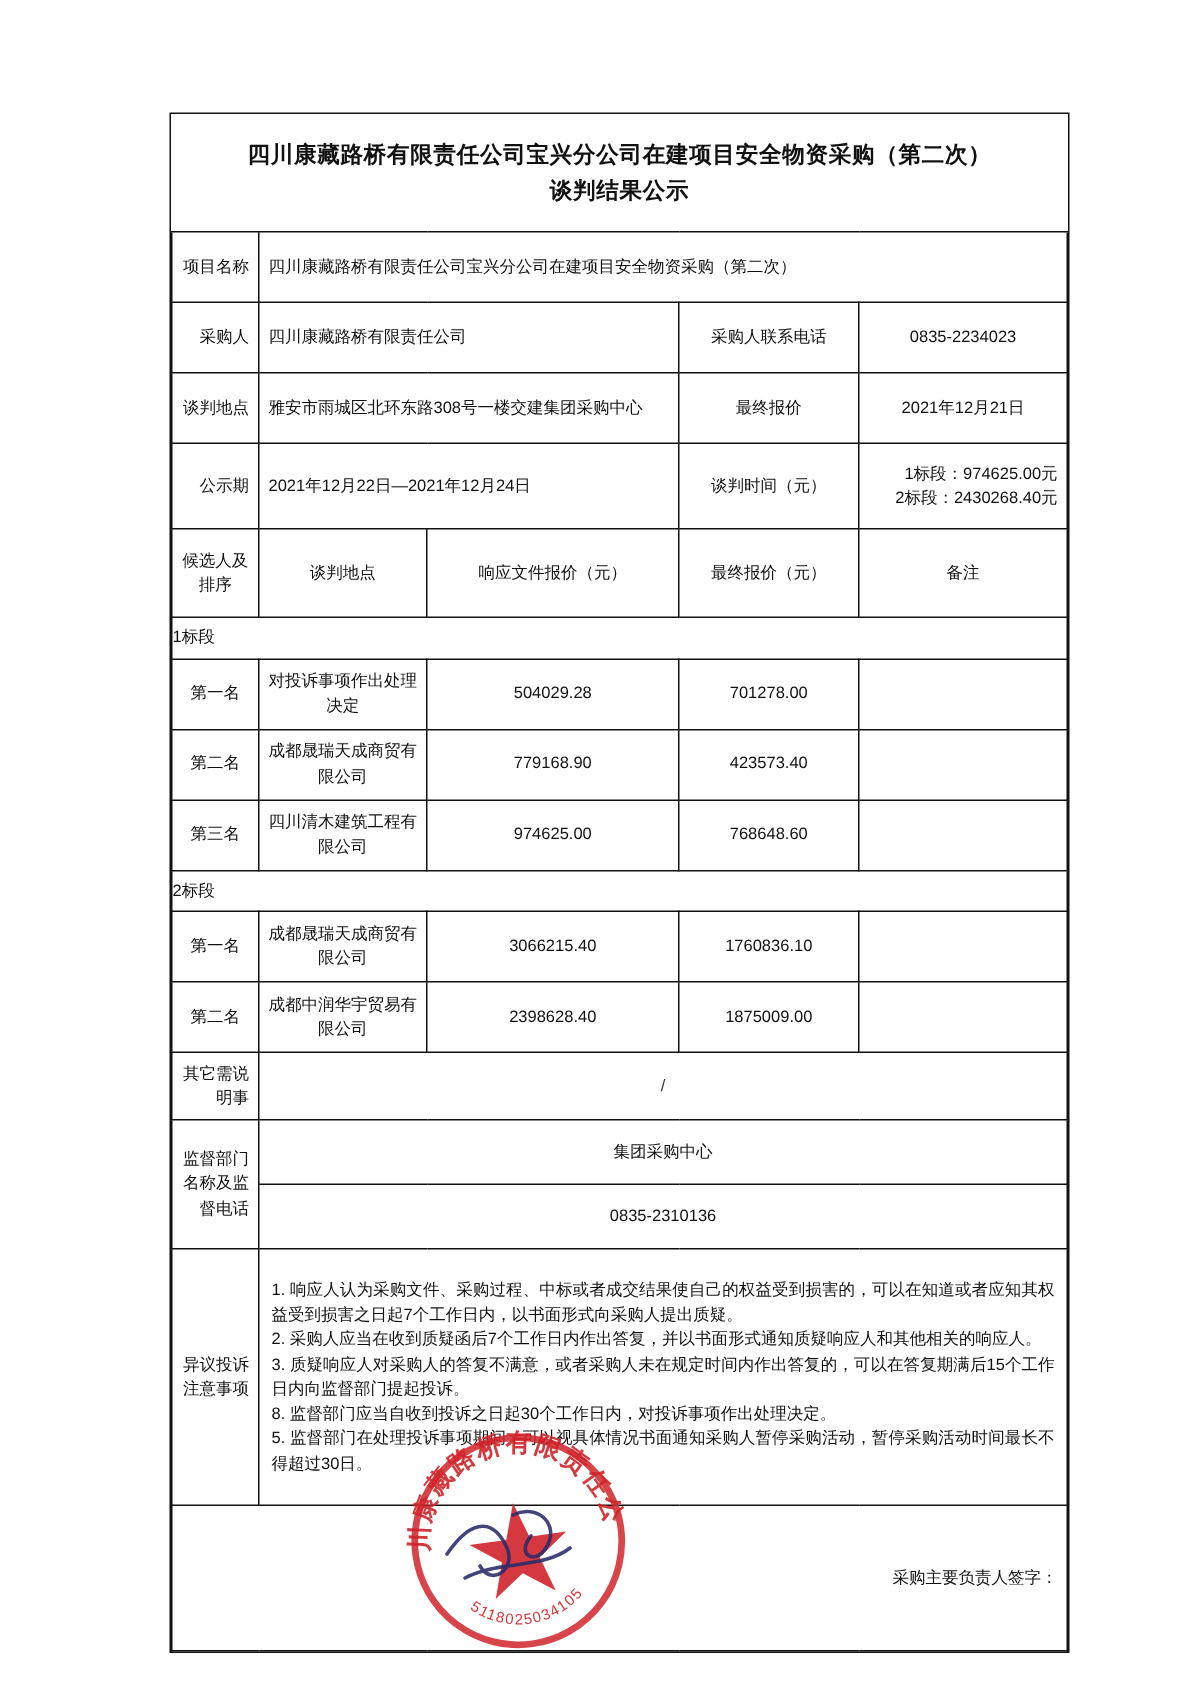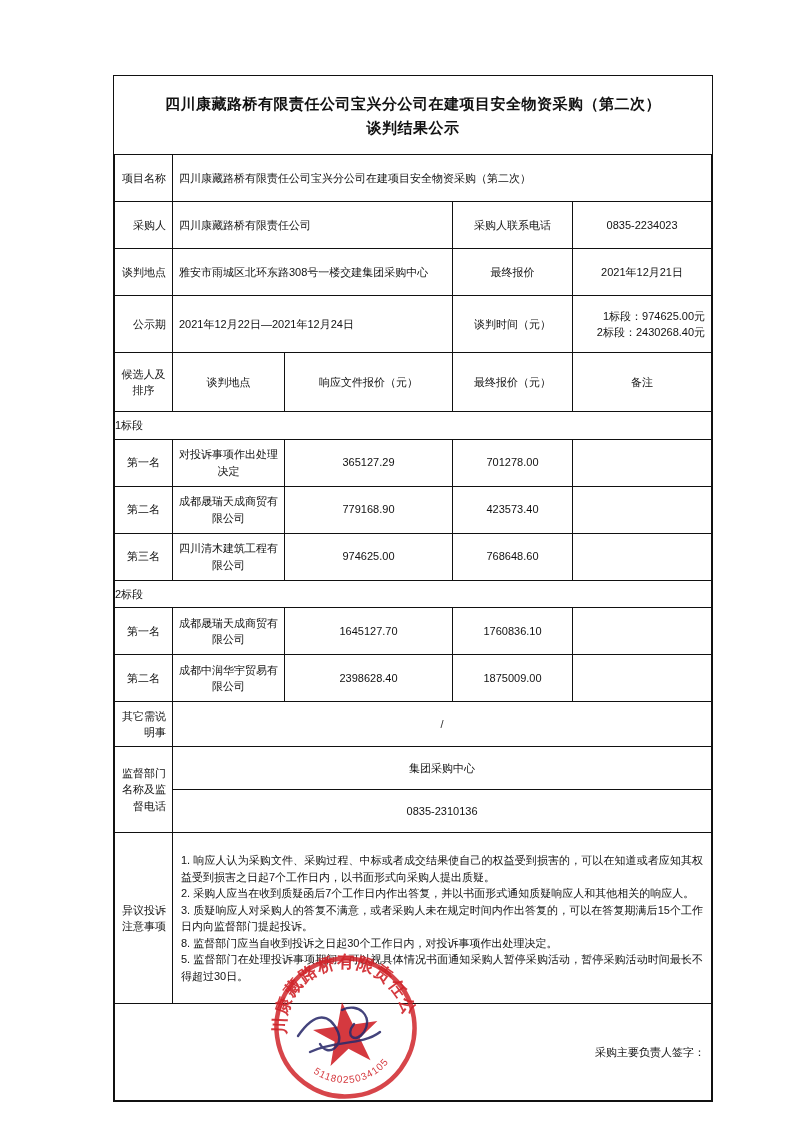"365127.29" td.num { text: 365127.29 -> 504029.28 }
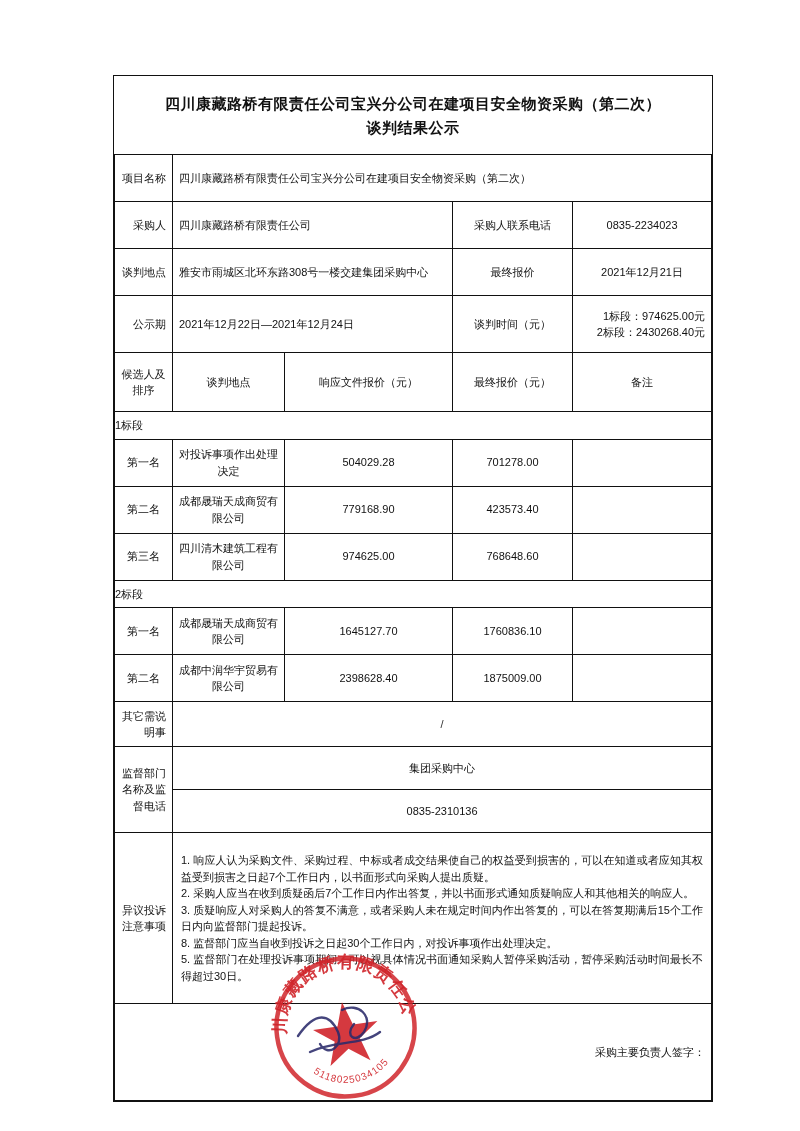"1645127.70" td.num { text: 1645127.70 -> 3066215.40 }
